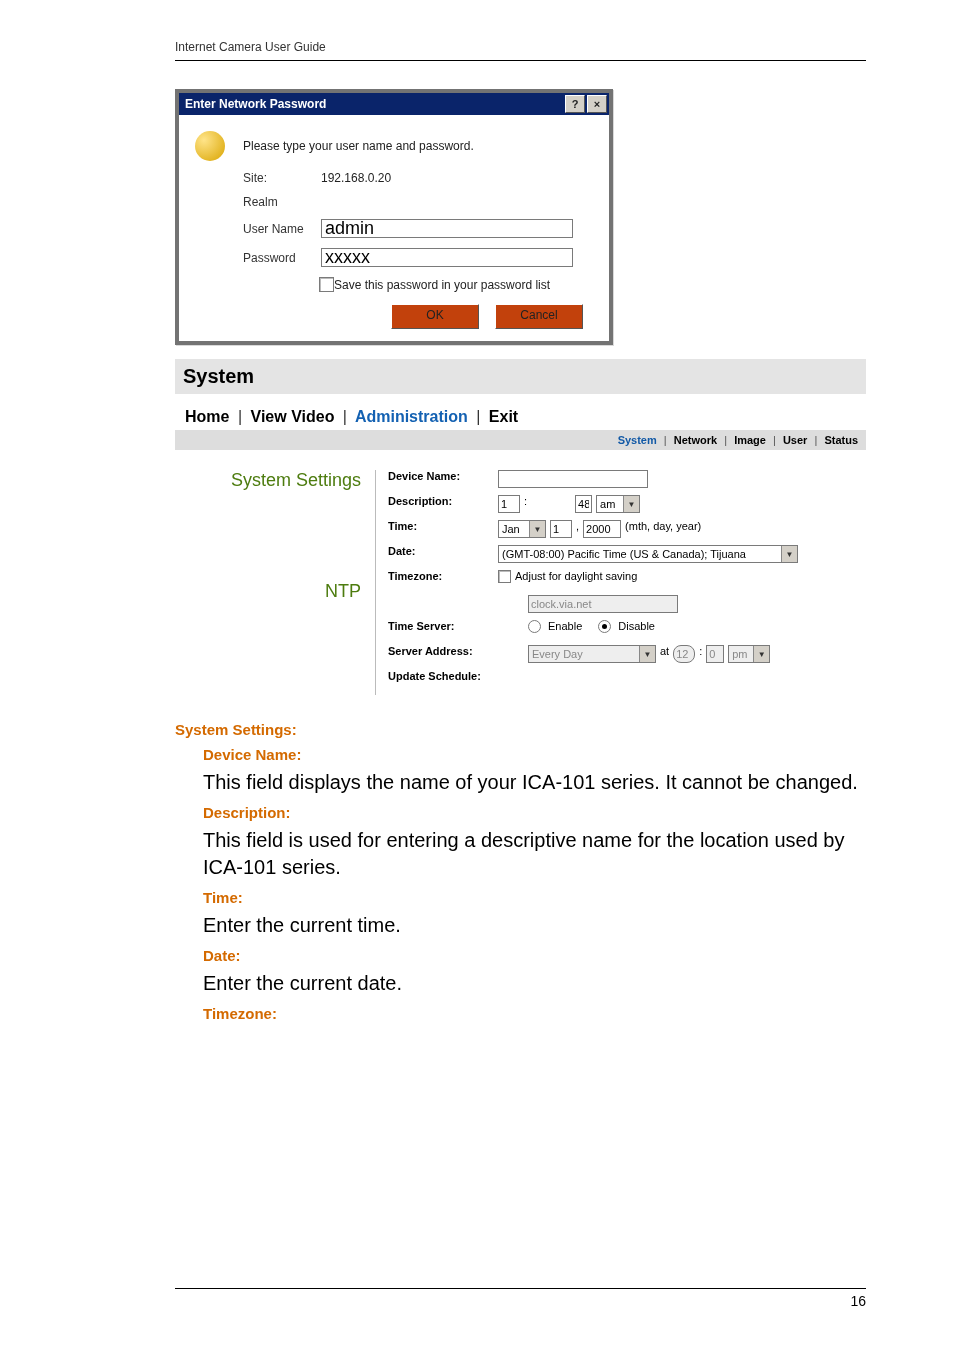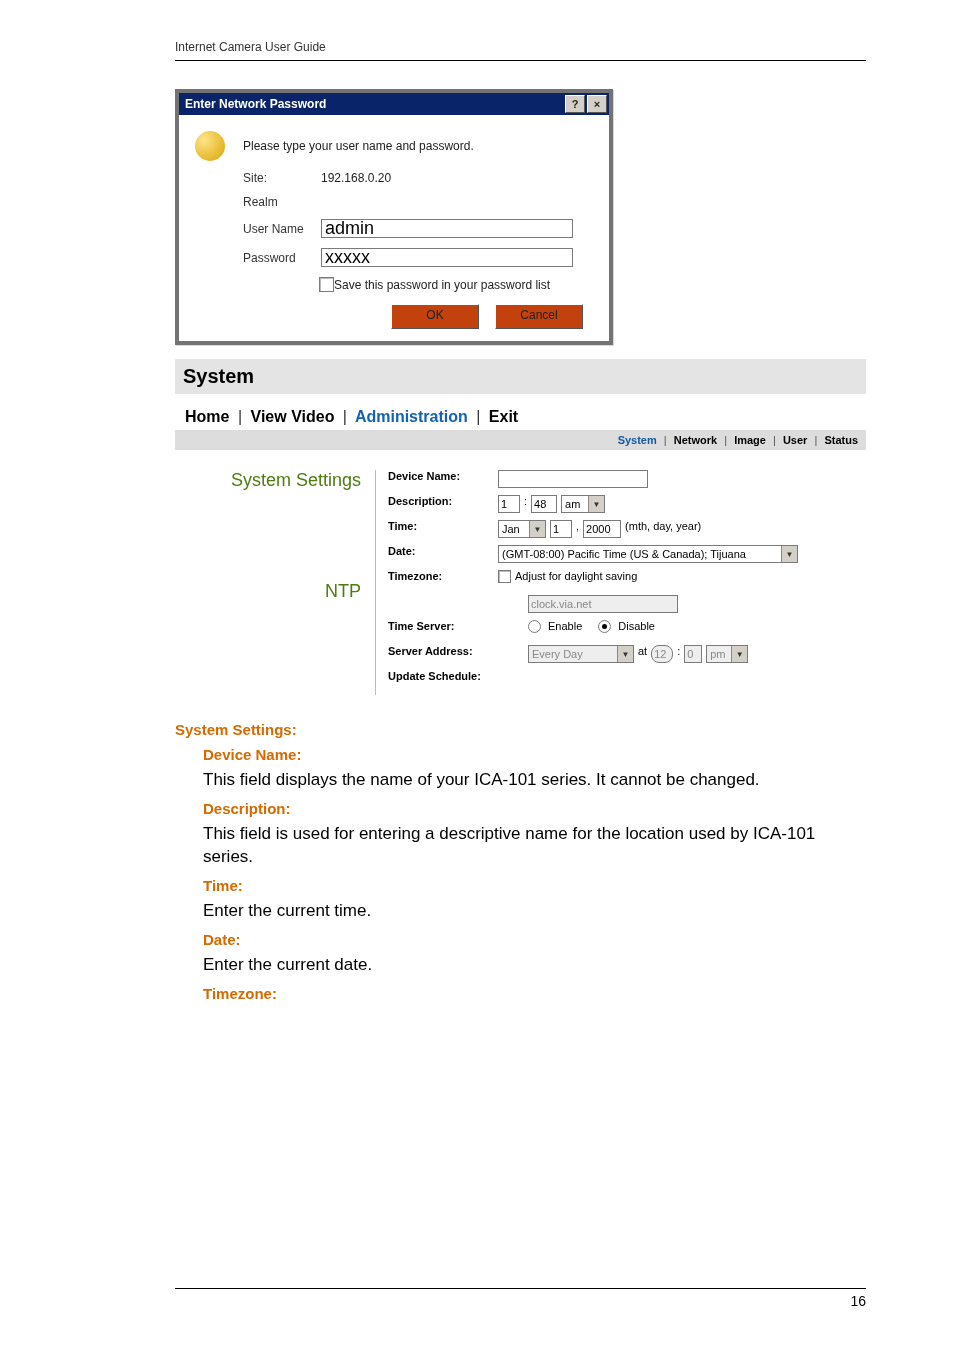"48" input.tiny-input { margin-left: none -> 44px; width: 26px -> 17px }
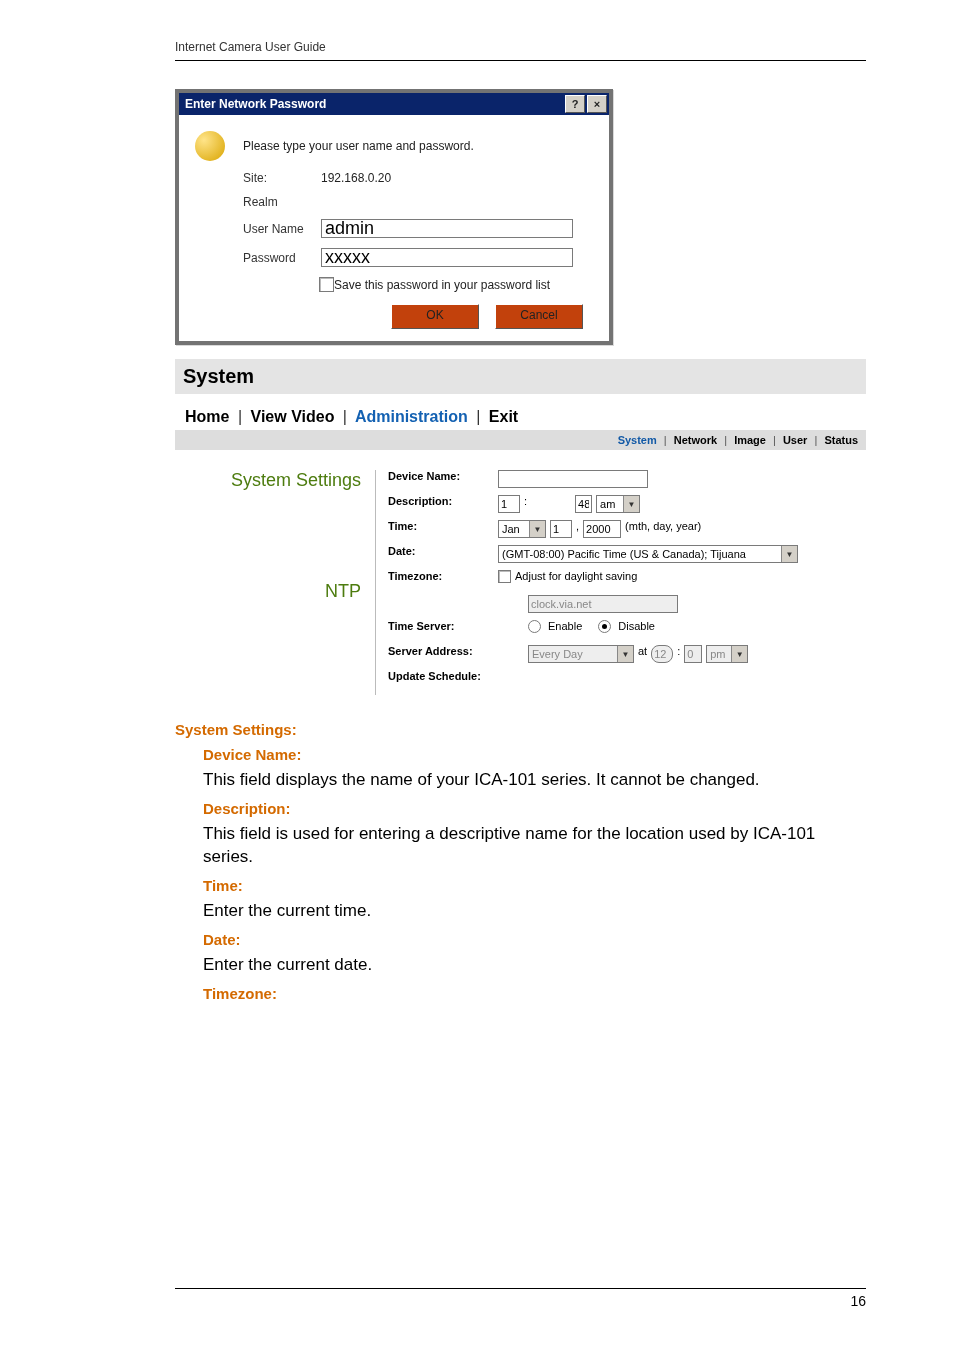"Every Day" span.fake-select { width: 106px -> 128px }
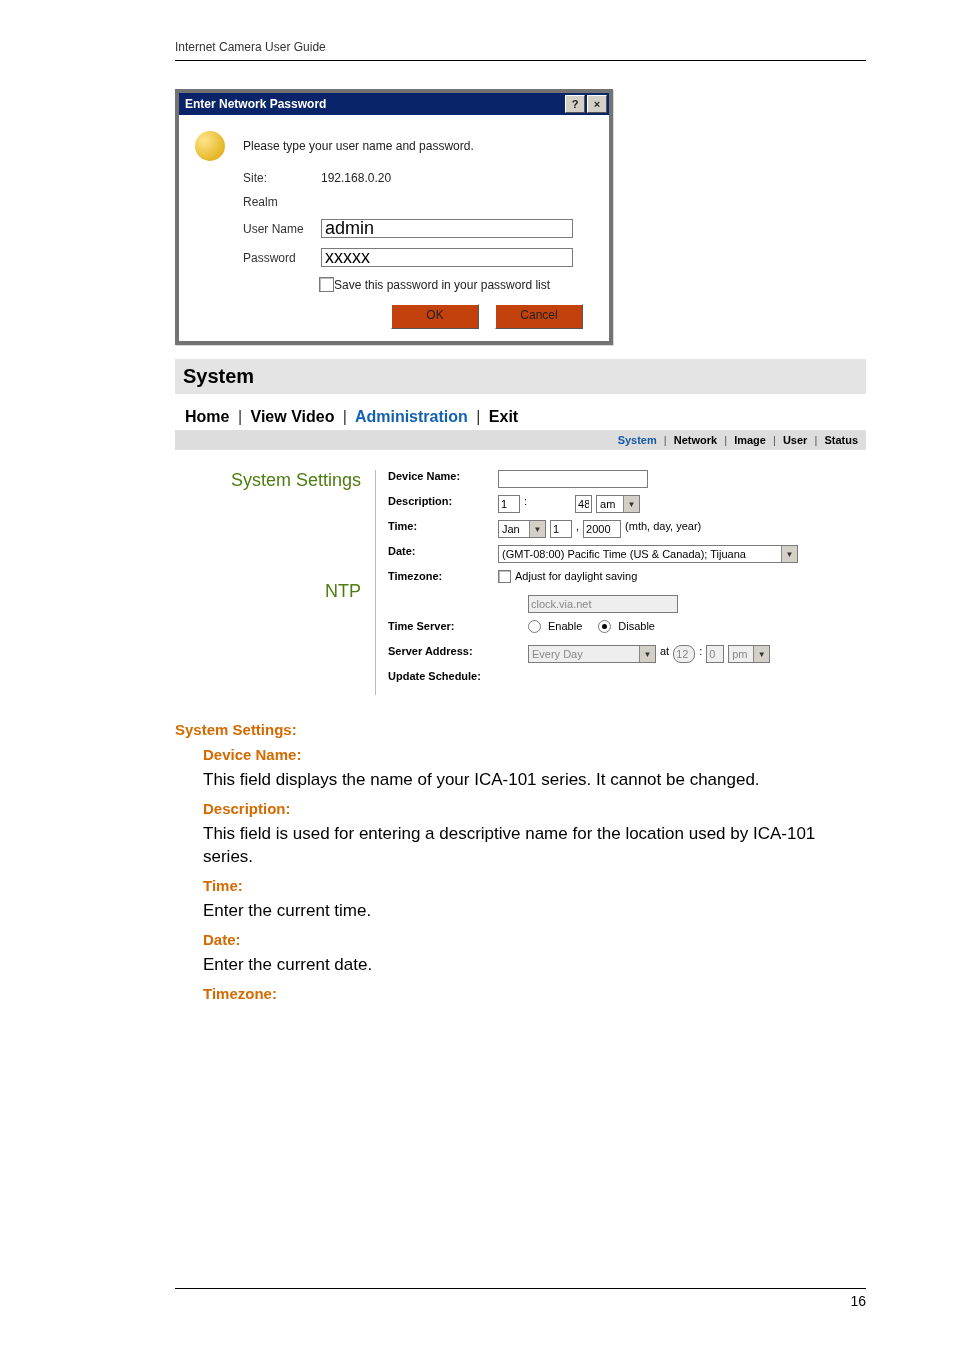"This field displays the name" .body-para { font-size: 17px -> 20px }
